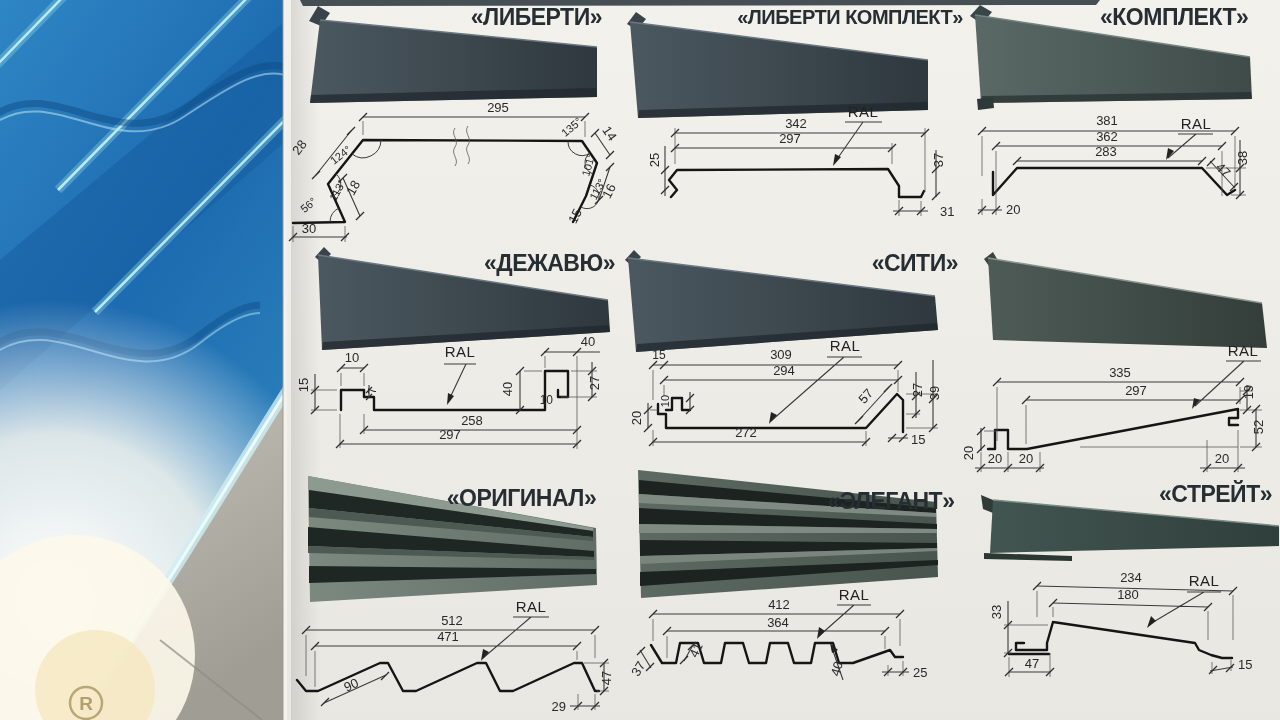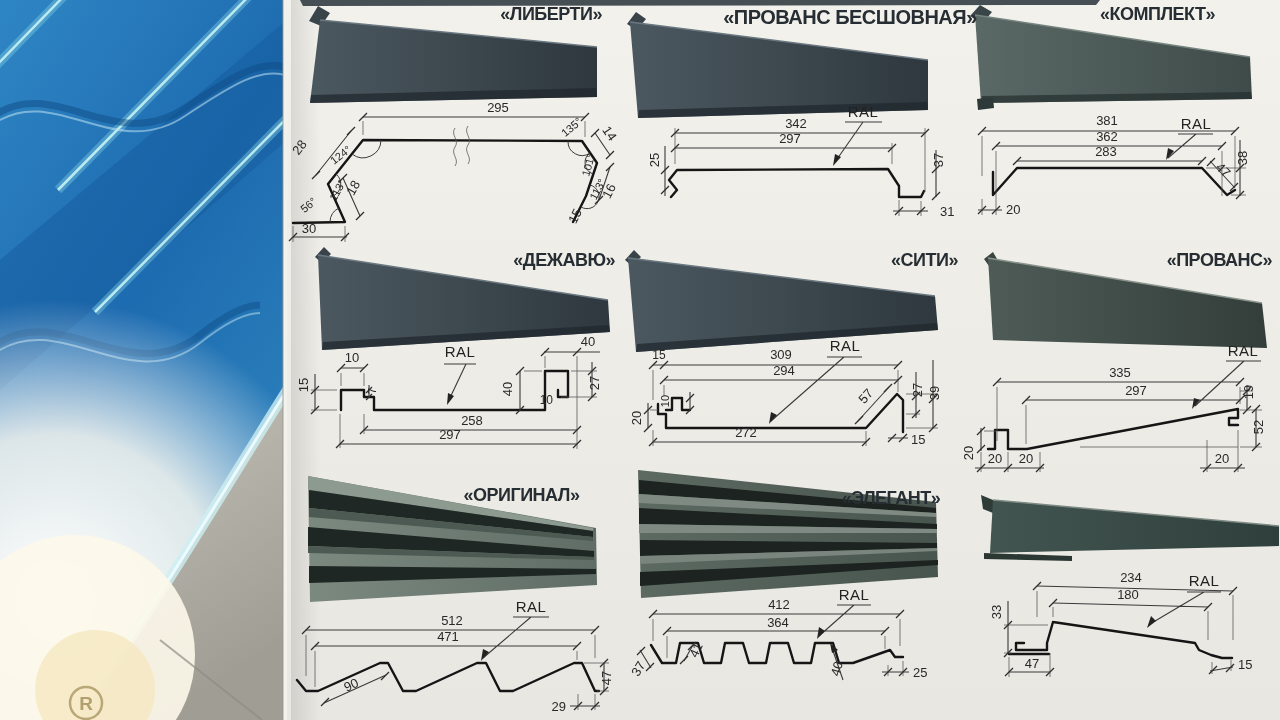"«ЛИБЕРТИ»" .title { font-size: 18px -> 23px }
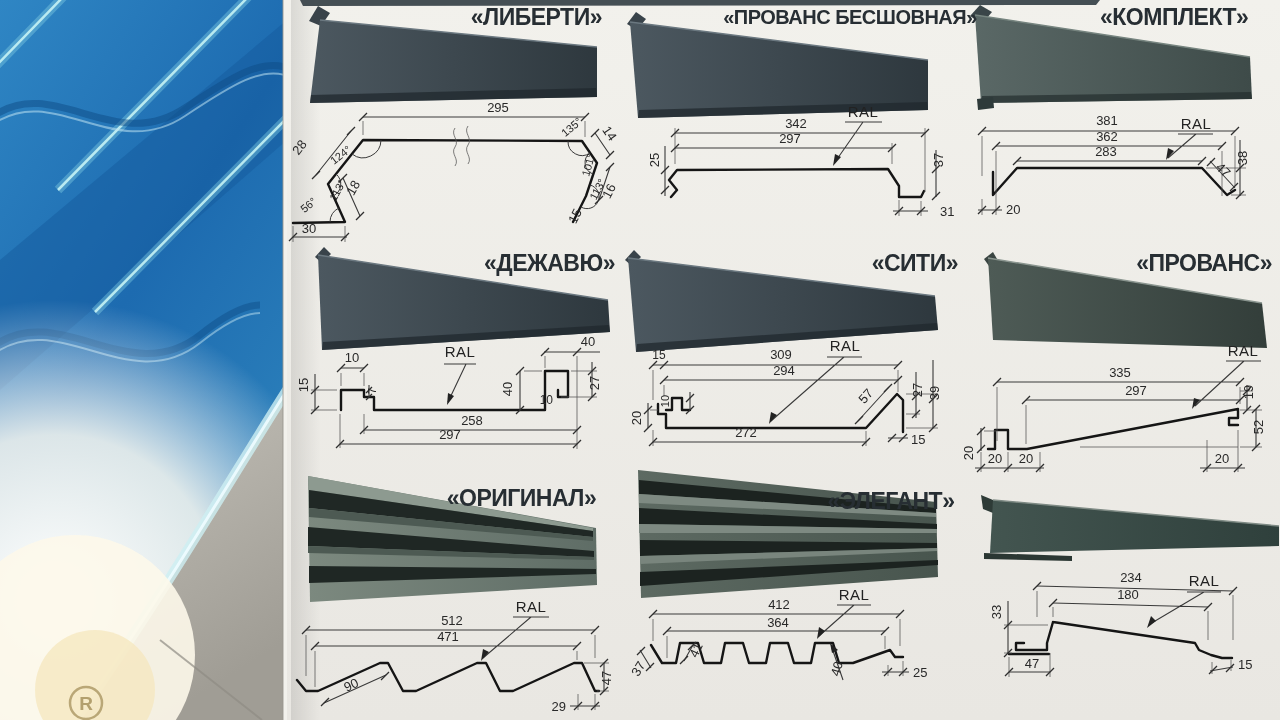"«ПРОВАНС БЕСШОВНАЯ»" div.title { text: ПРОВАНС БЕСШОВНАЯ -> ЛИБЕРТИ КОМПЛЕКТ }
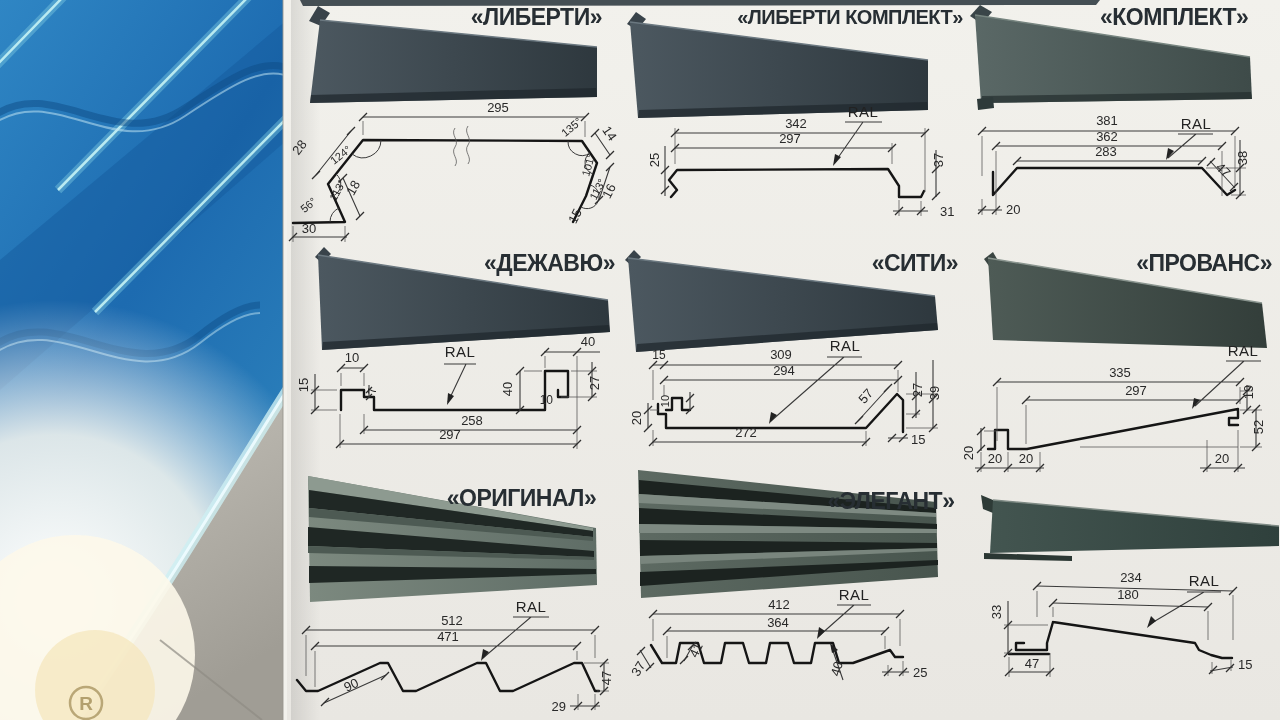"«ПРОВАНС»" div.title { html: <div>«ПРОВАНС»</div> -> none }
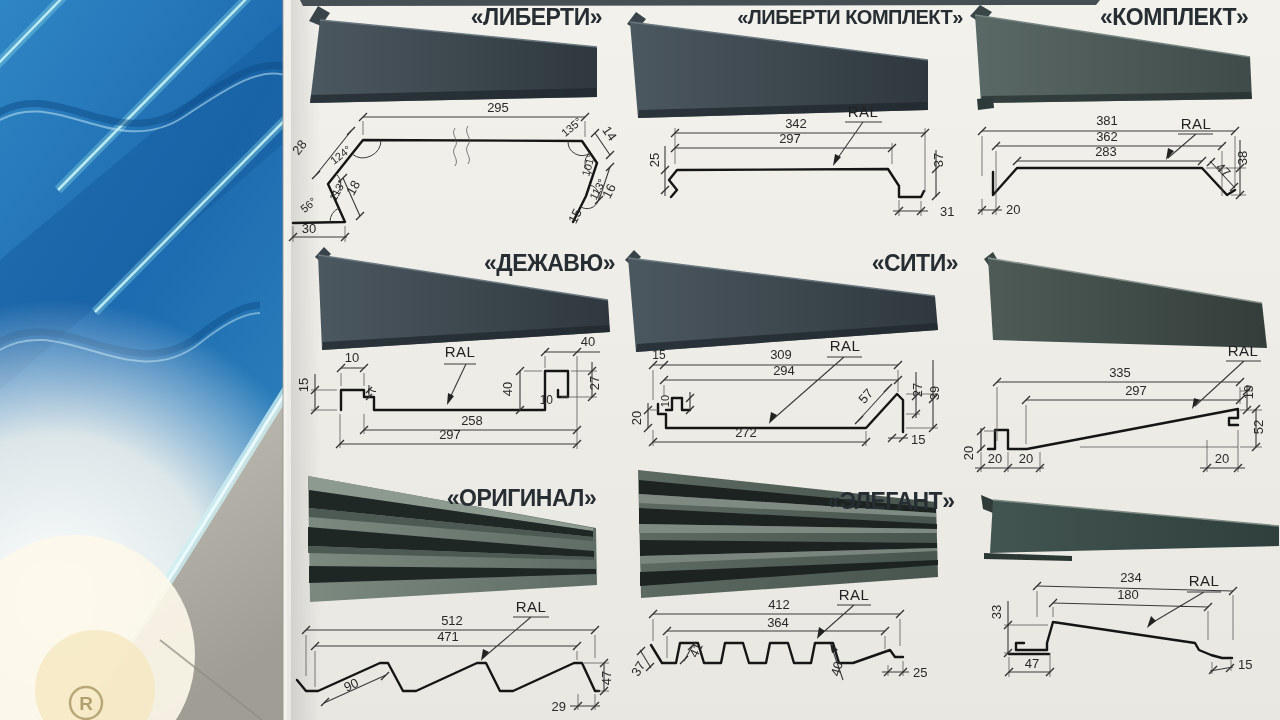"«СТРЕЙТ»" div.title { html: none -> <div>«СТРЕЙТ»</div> }
